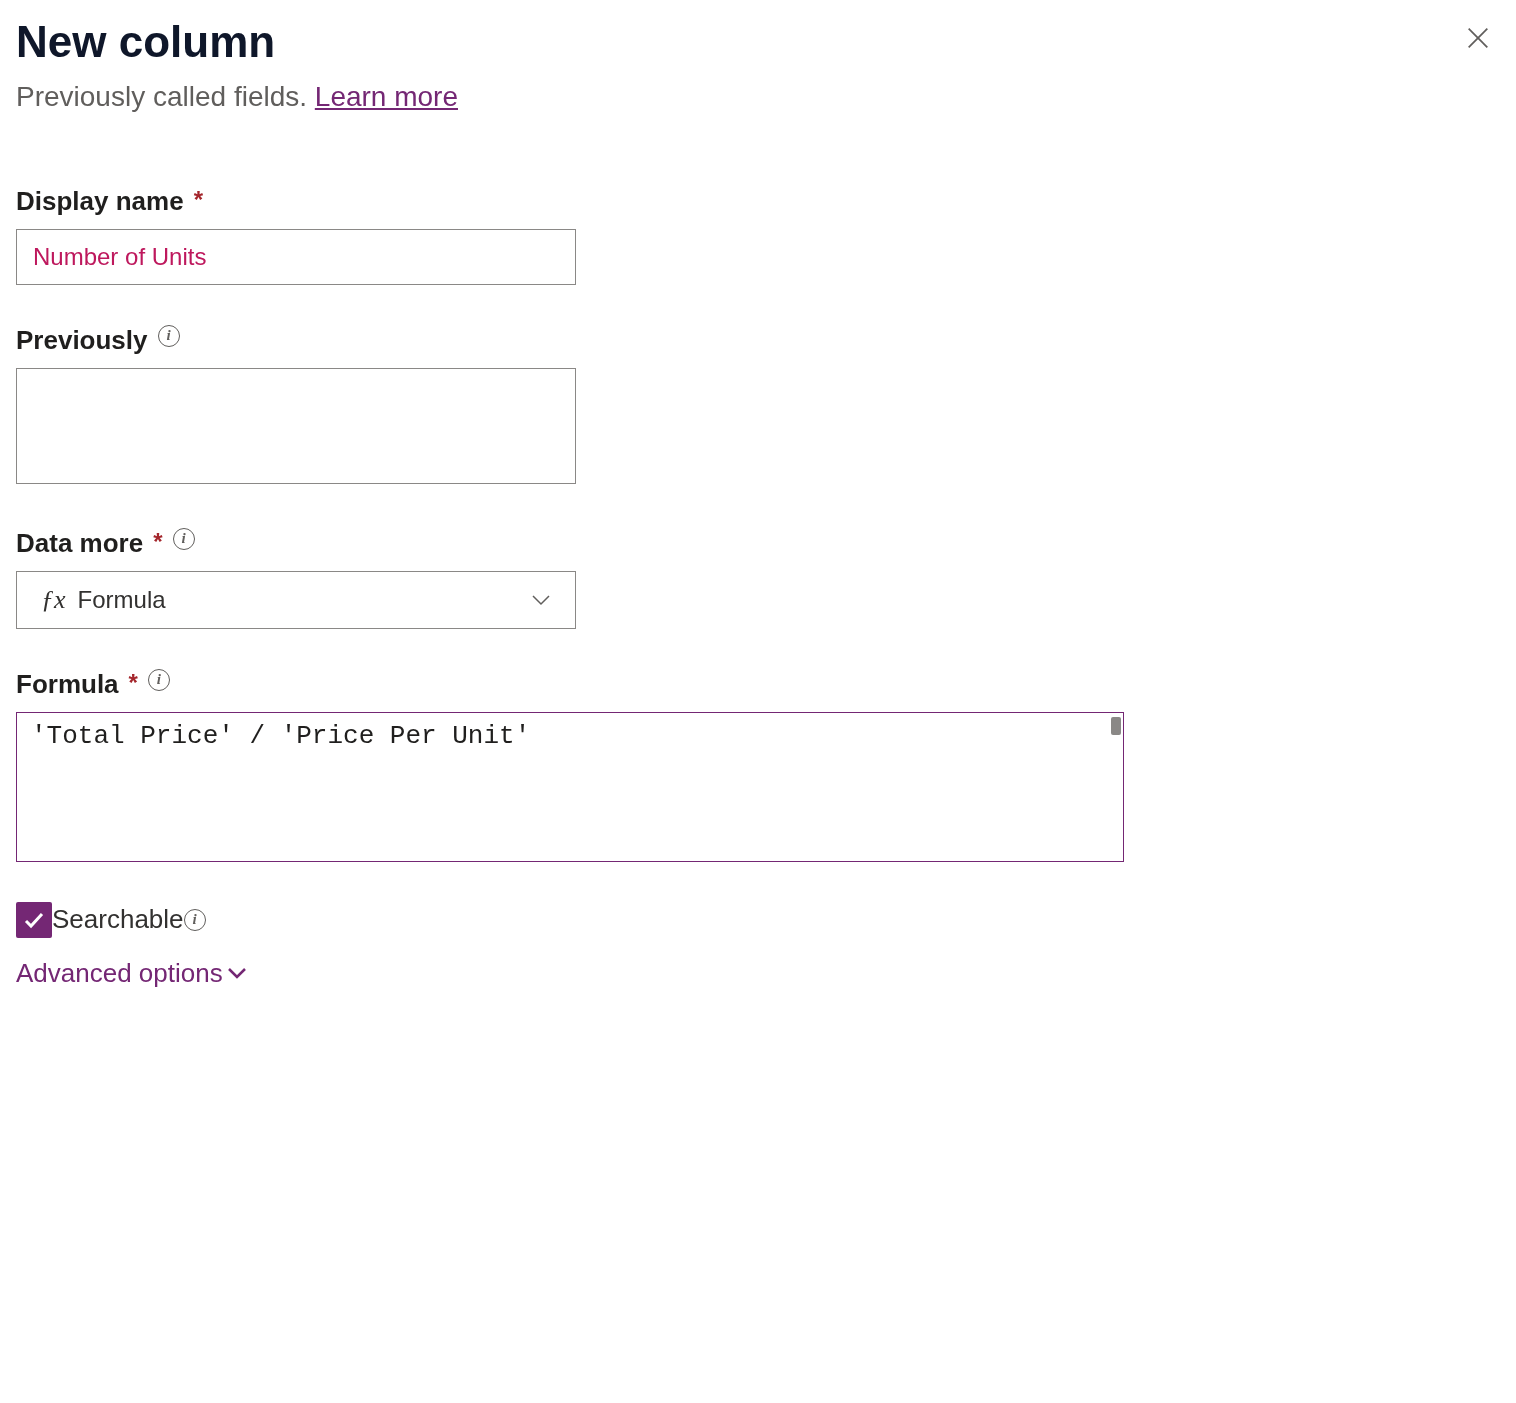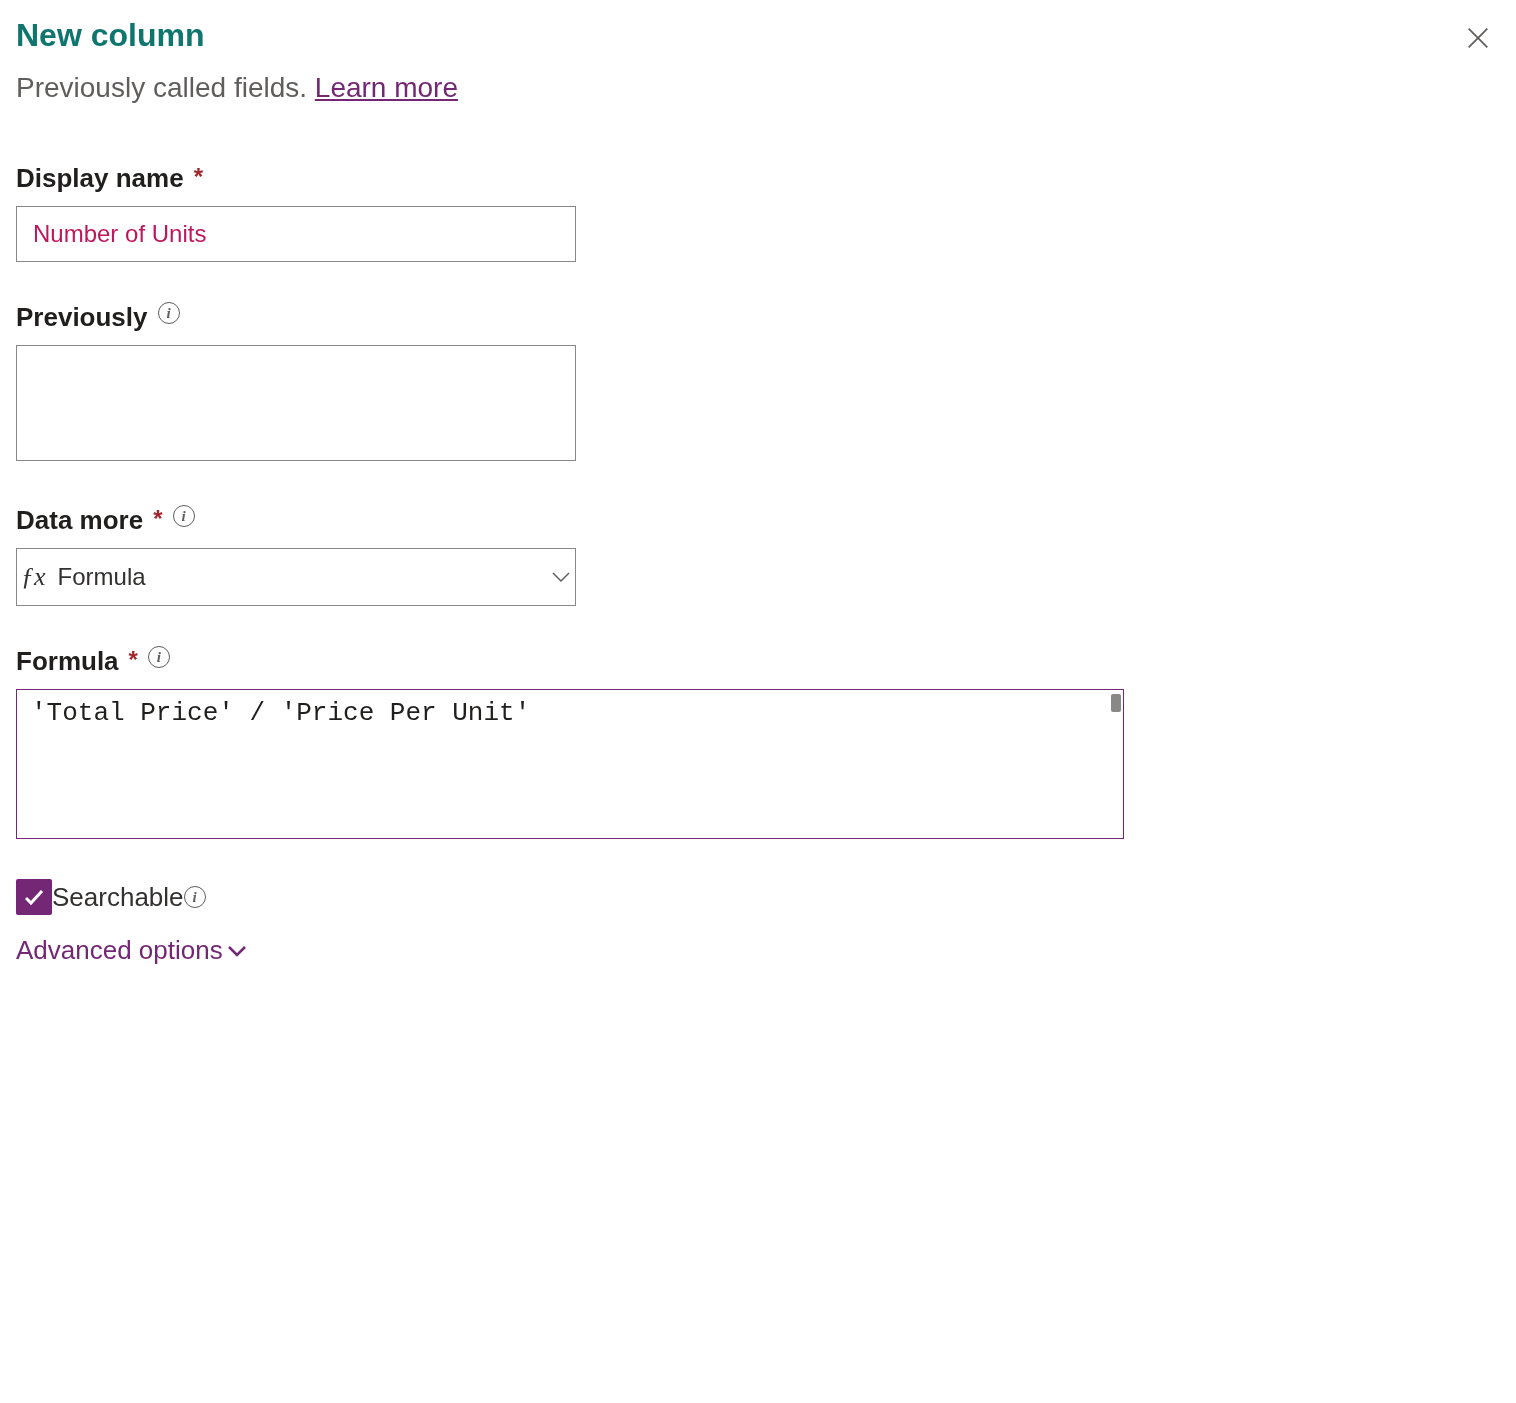"New column" .panel-title { color: #0f766e -> #0f172a; font-size: 32px -> 44px }
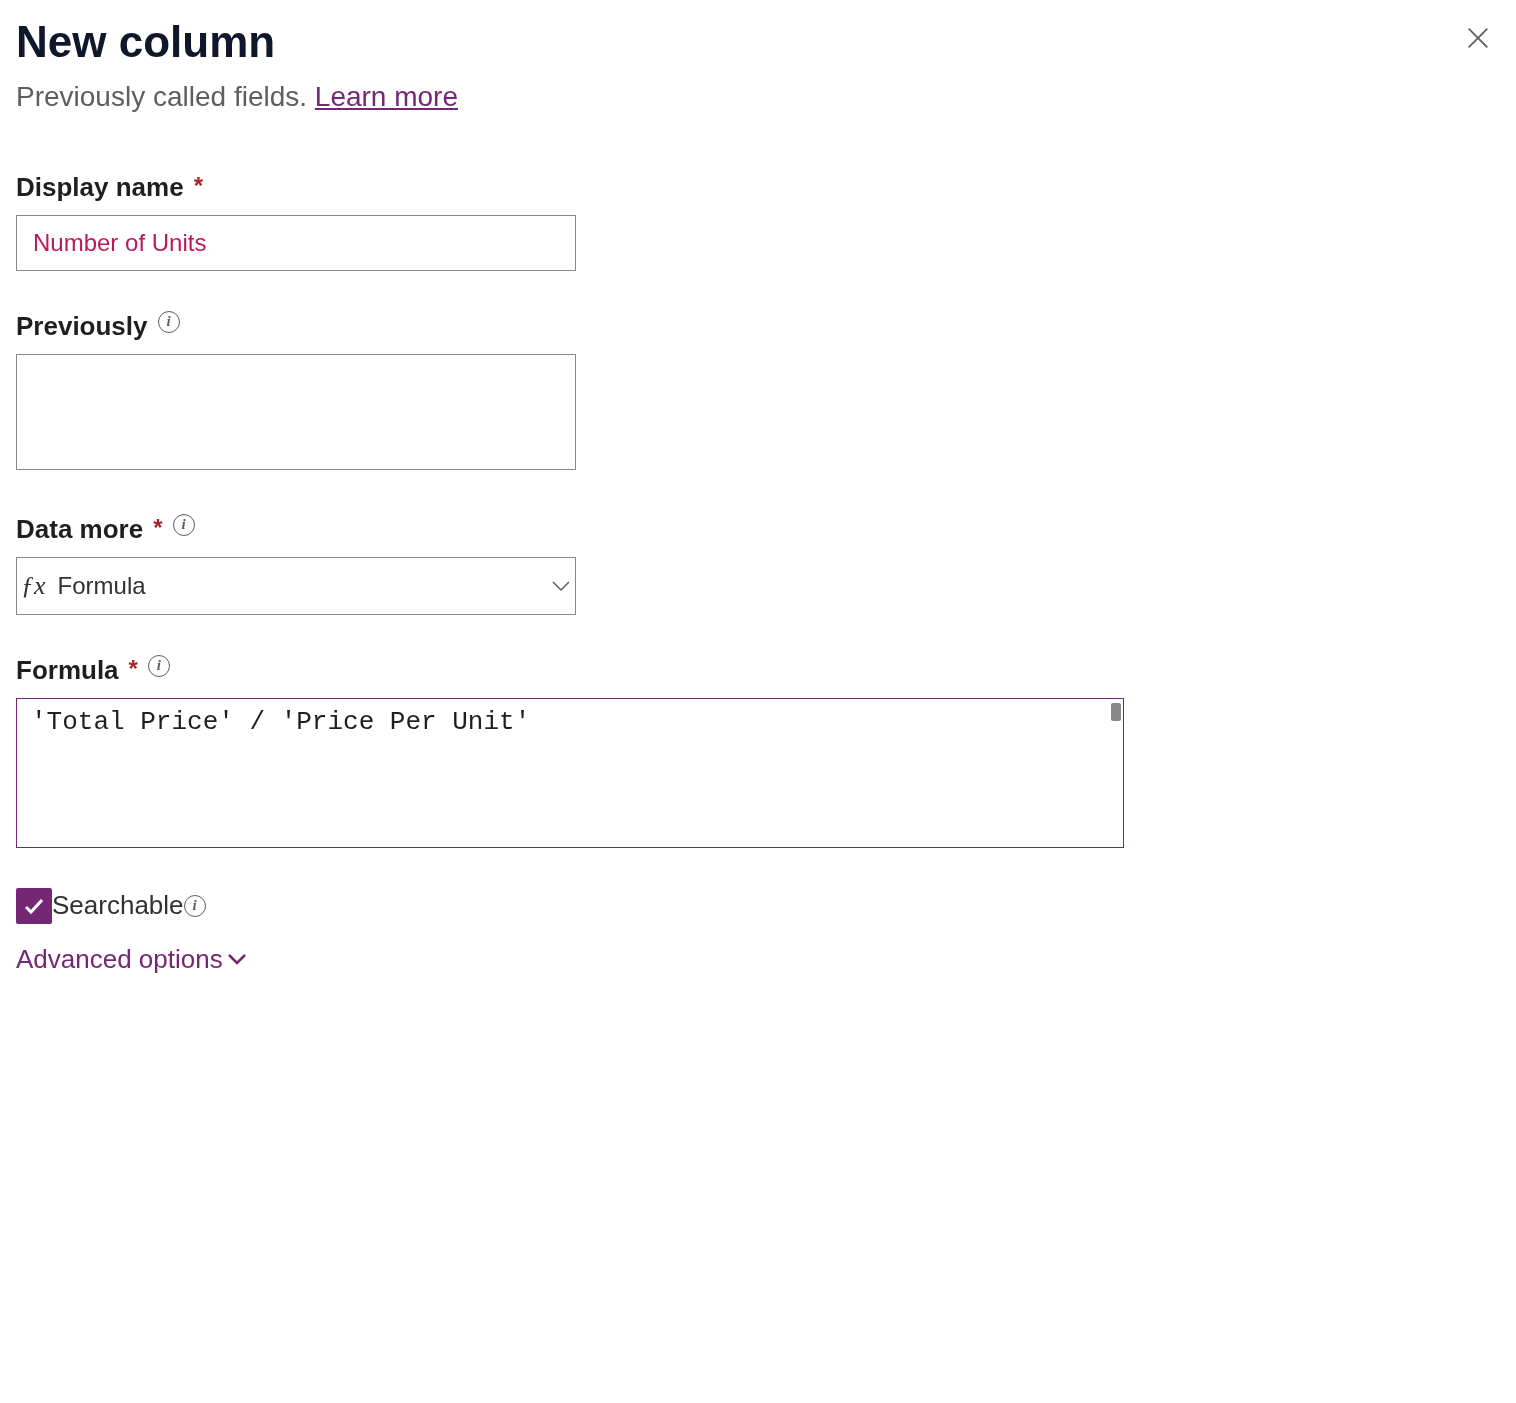"Previously called fields. Learn more" .subtitle-row { margin-bottom: 56px -> 70px }
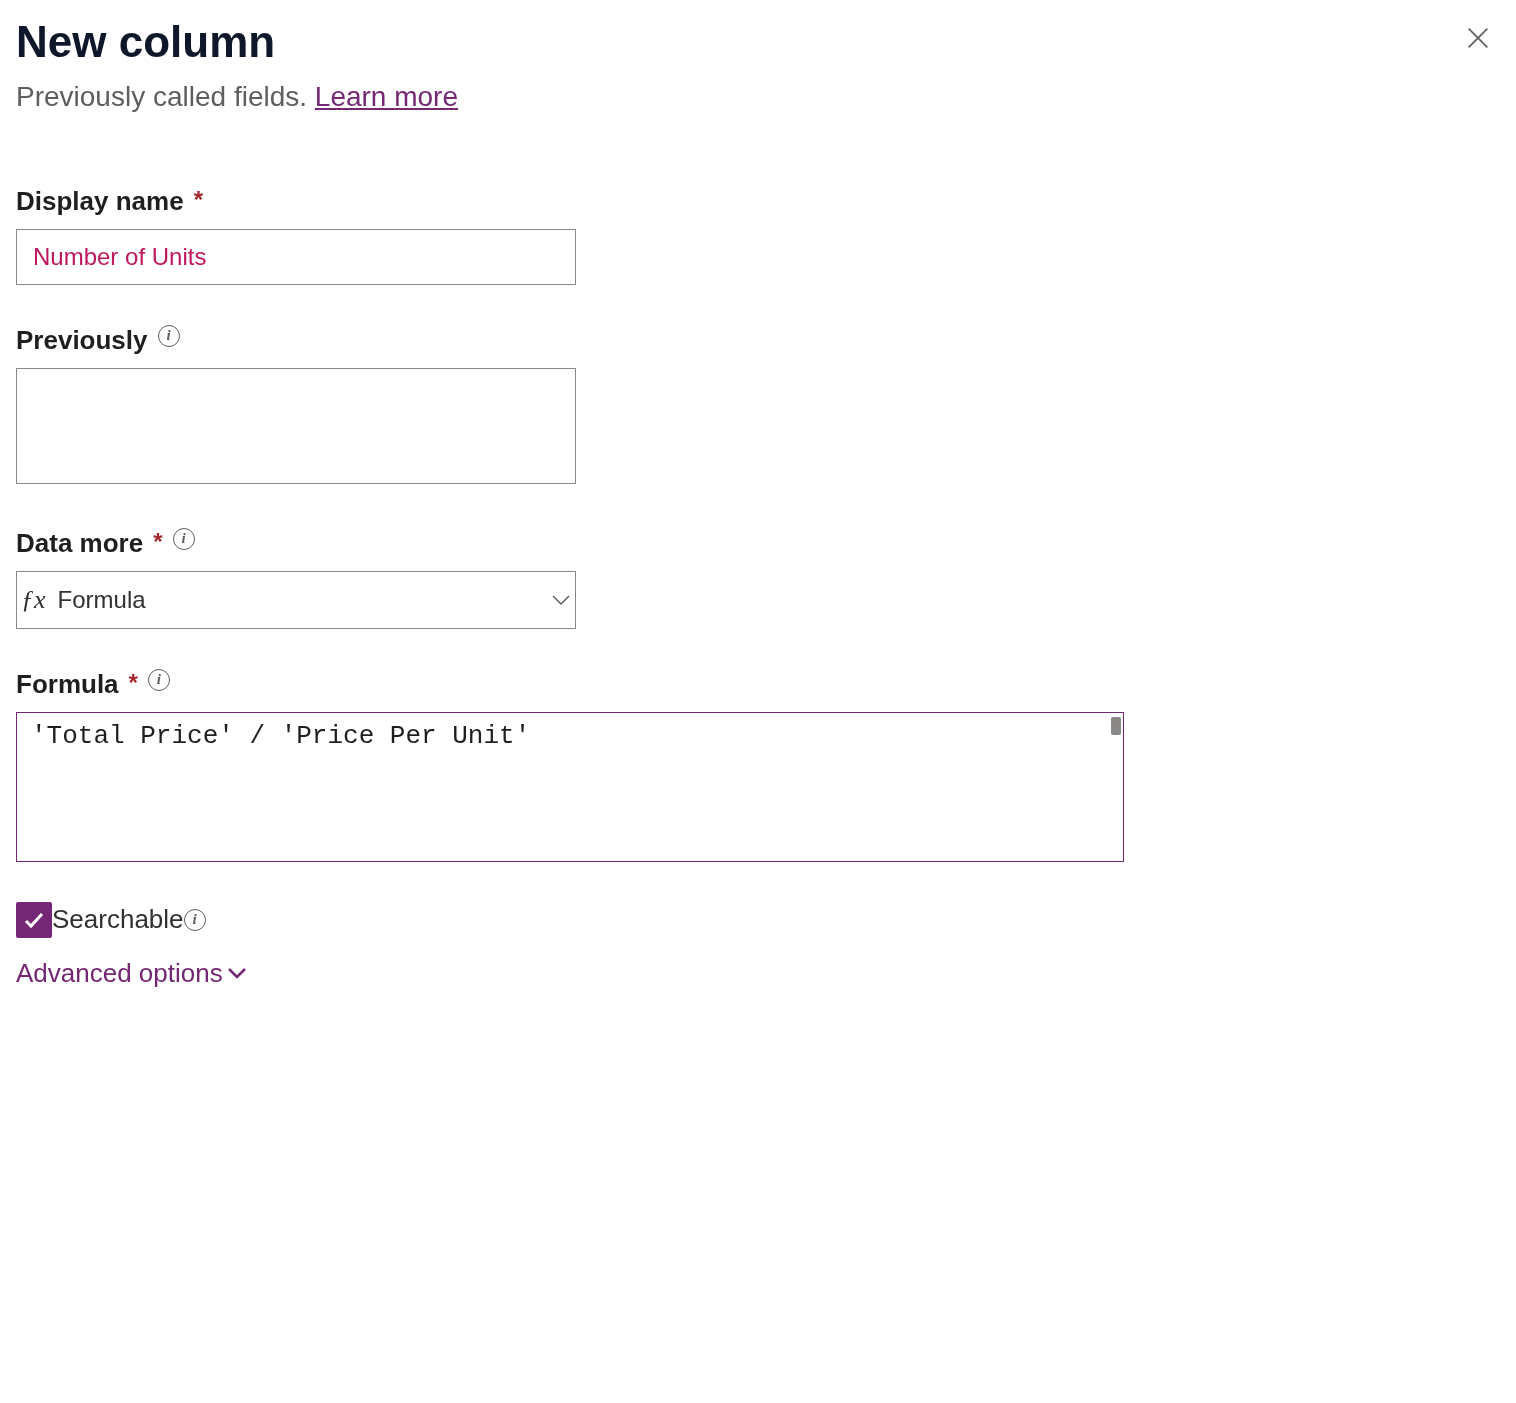"ƒx" .dropdown { padding: 0 4px -> 0 24px }
